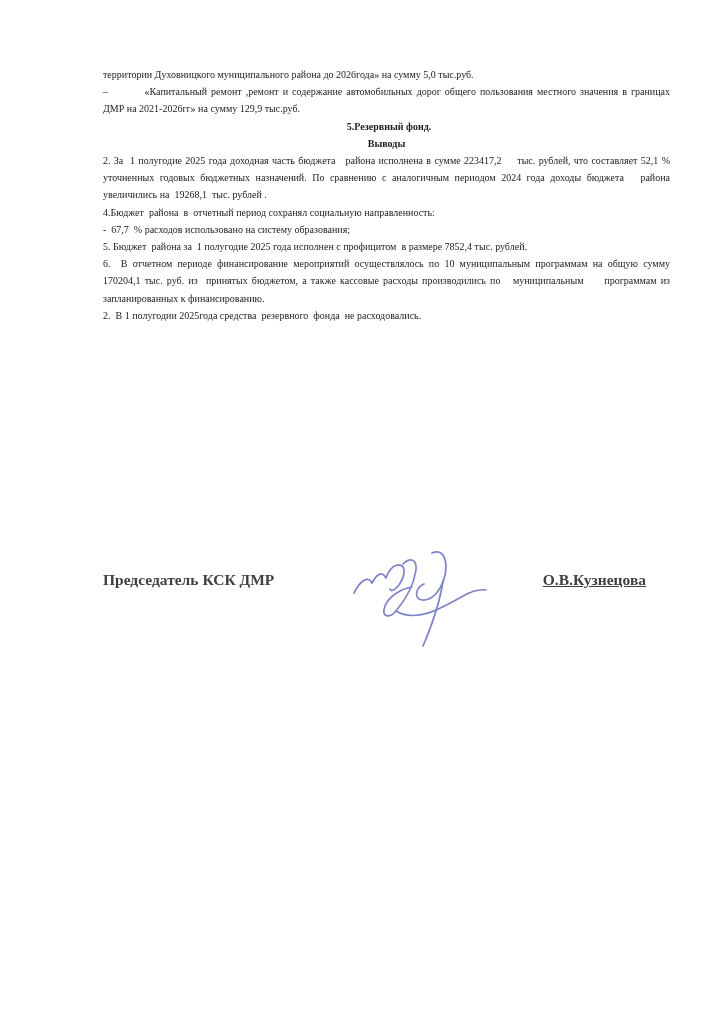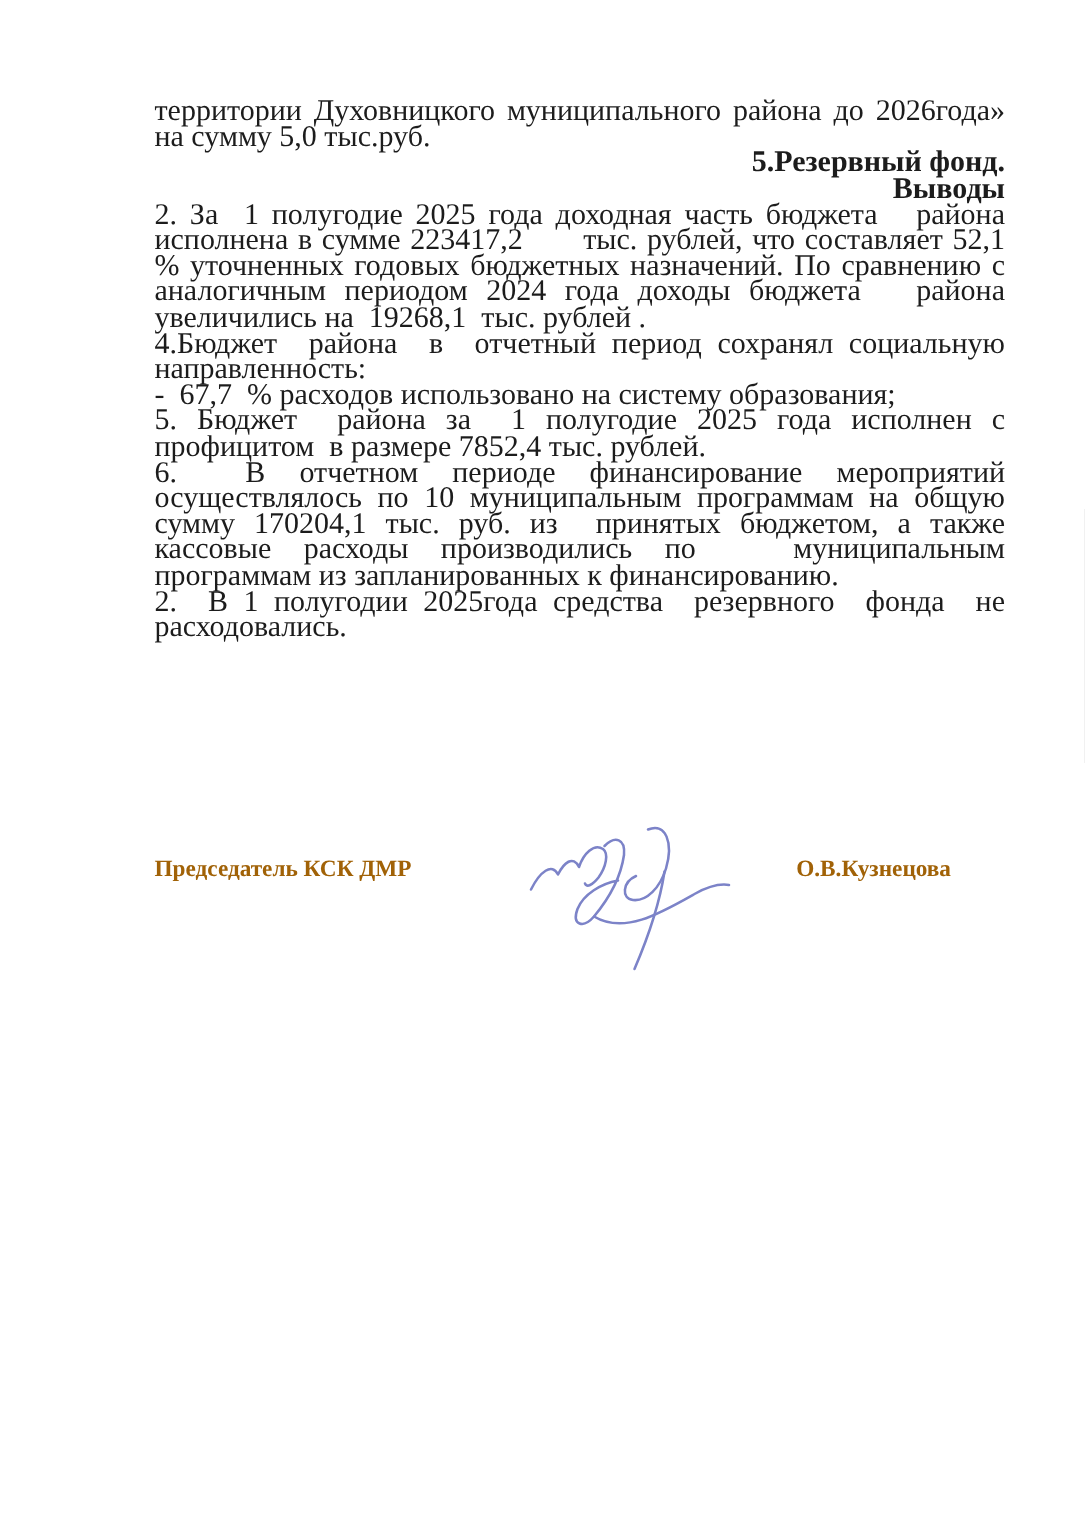"территории Духовницкого муниципального" .doc { font-size: 20px -> 10px }
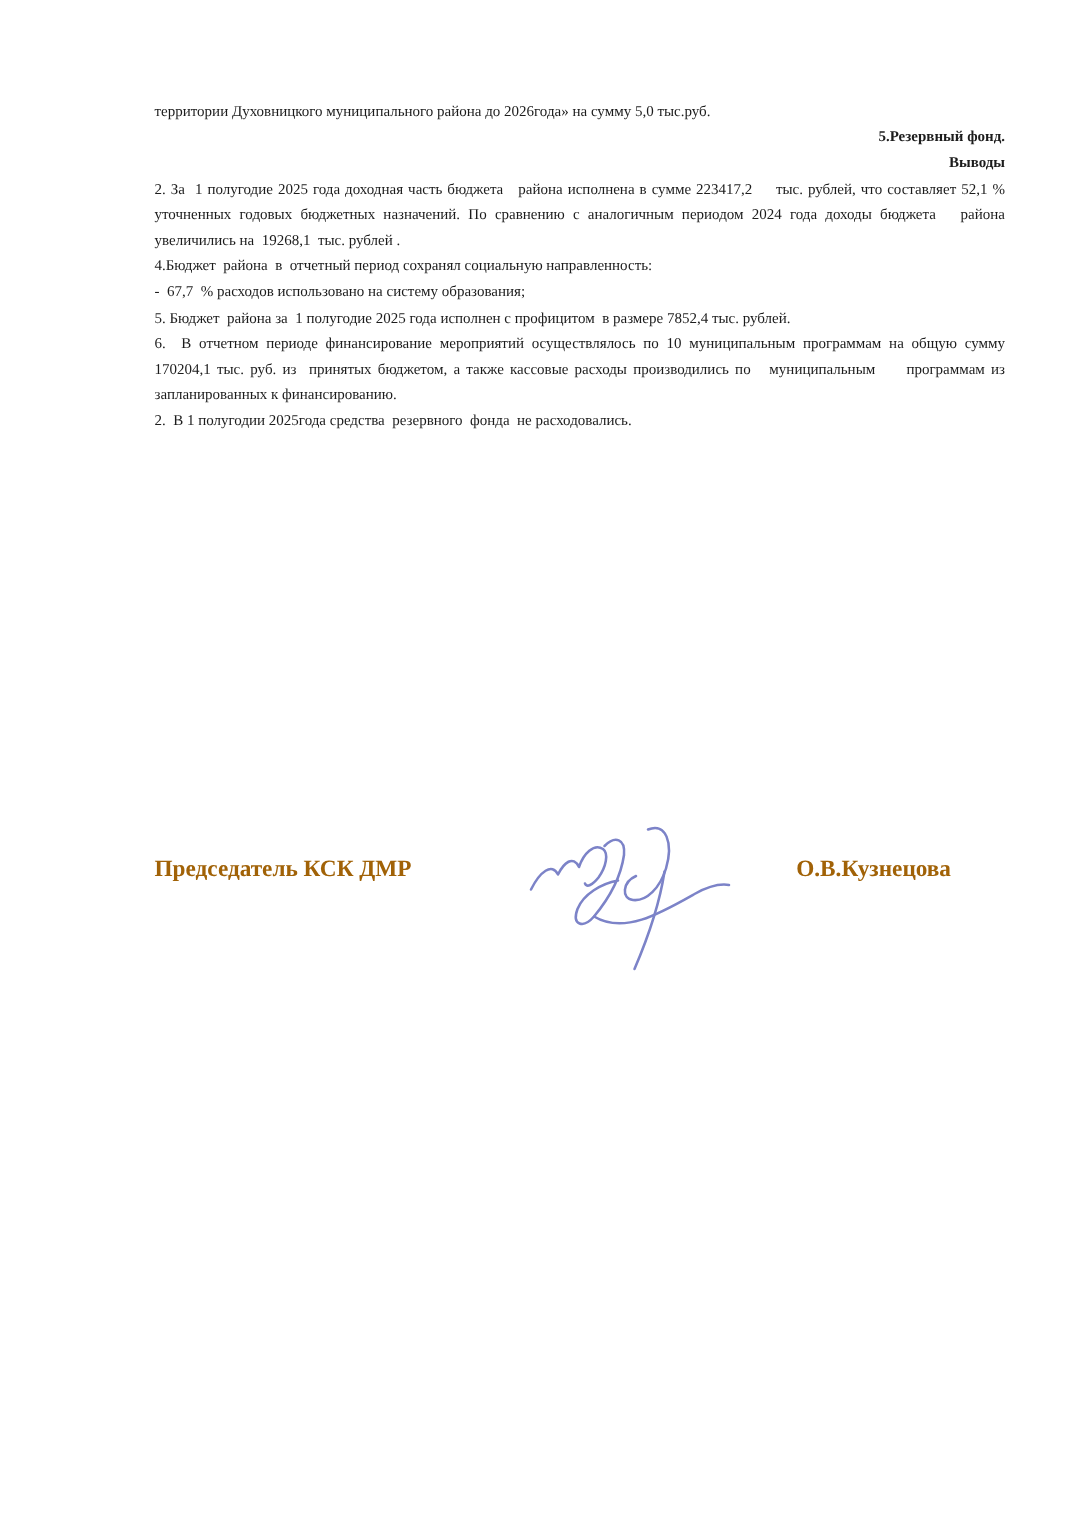"– «Капитальный ремонт ,ремонт и" div.para { html: none -> <div>– «Капитальный ремонт ,ремонт и содержание автомобильных дорог общего пользования местного значения в границах ДМР на 2021-2026гг» на сумму 129,9 тыс.руб.</div> }
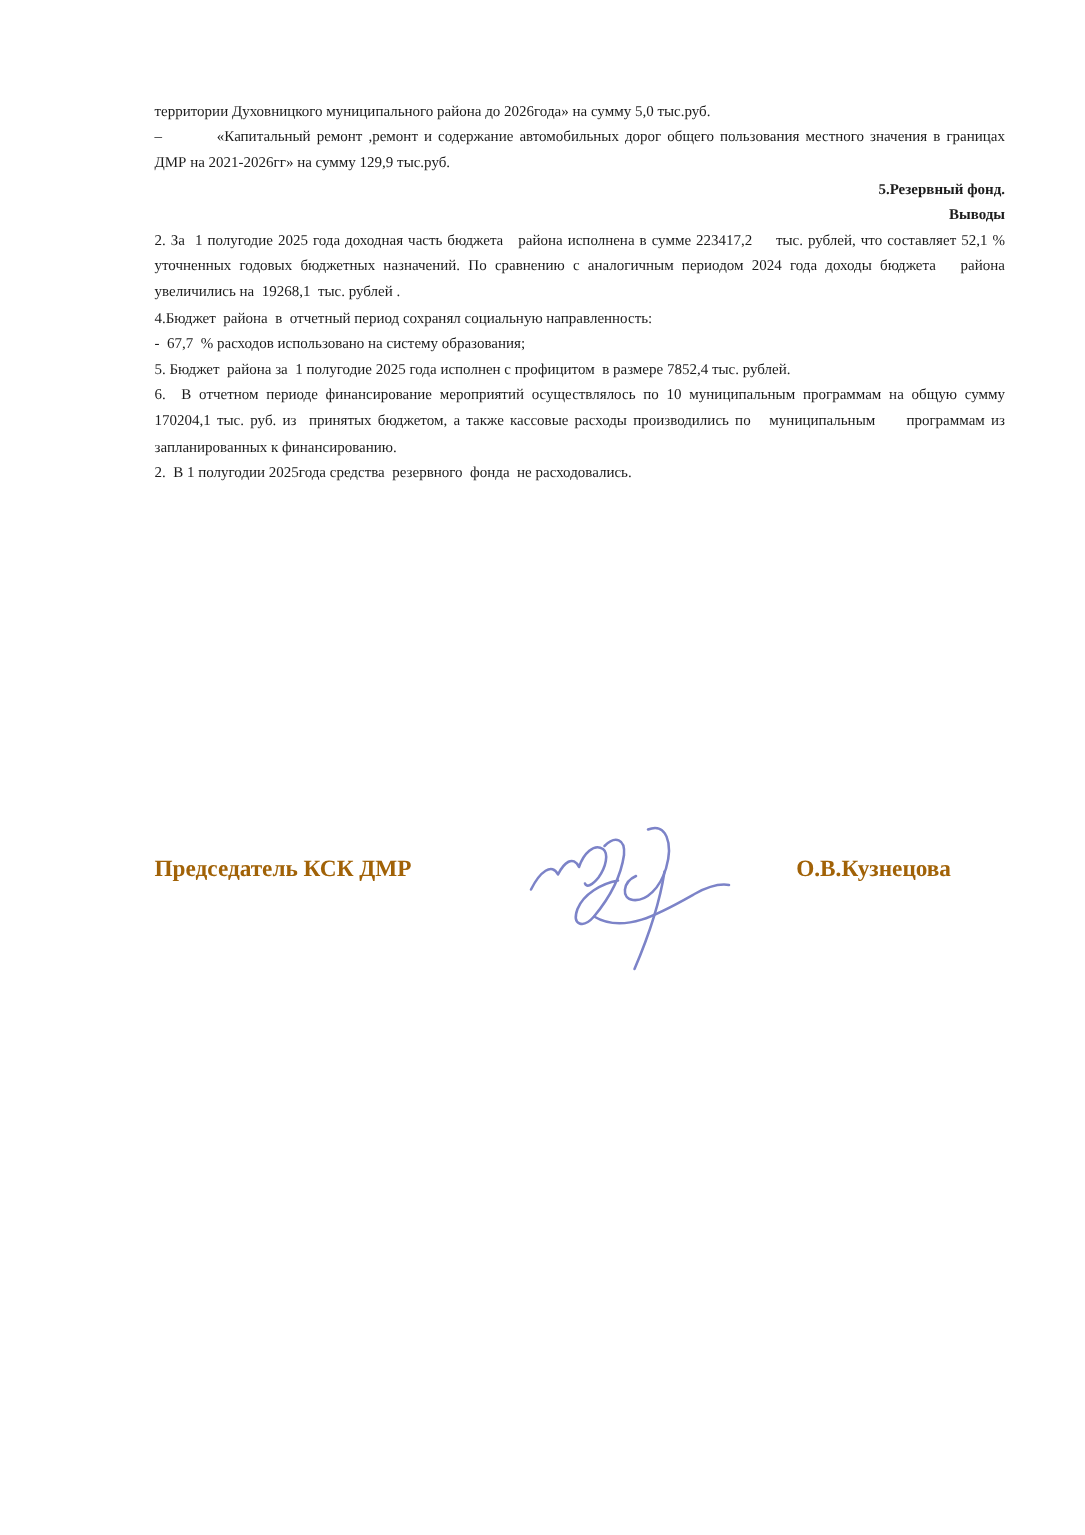"5.Резервный фонд." .para.heading { text-align: right -> center }
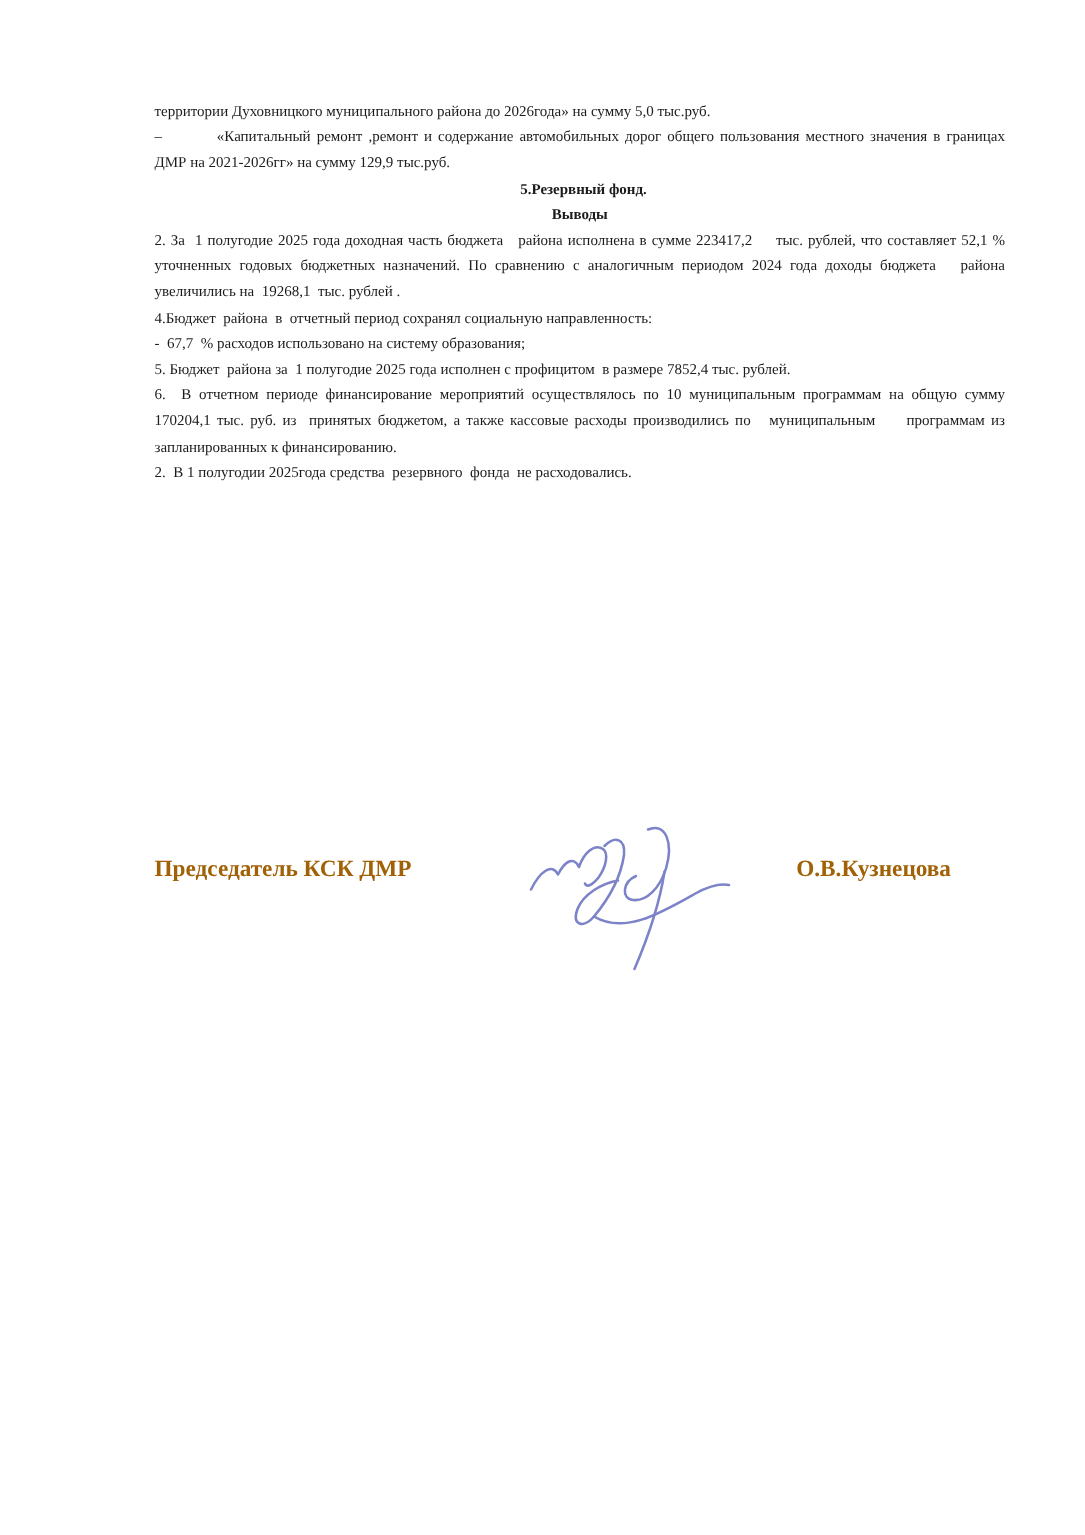"Председатель КСК ДМР" .sig-row { color: #a16207 -> #404040 }
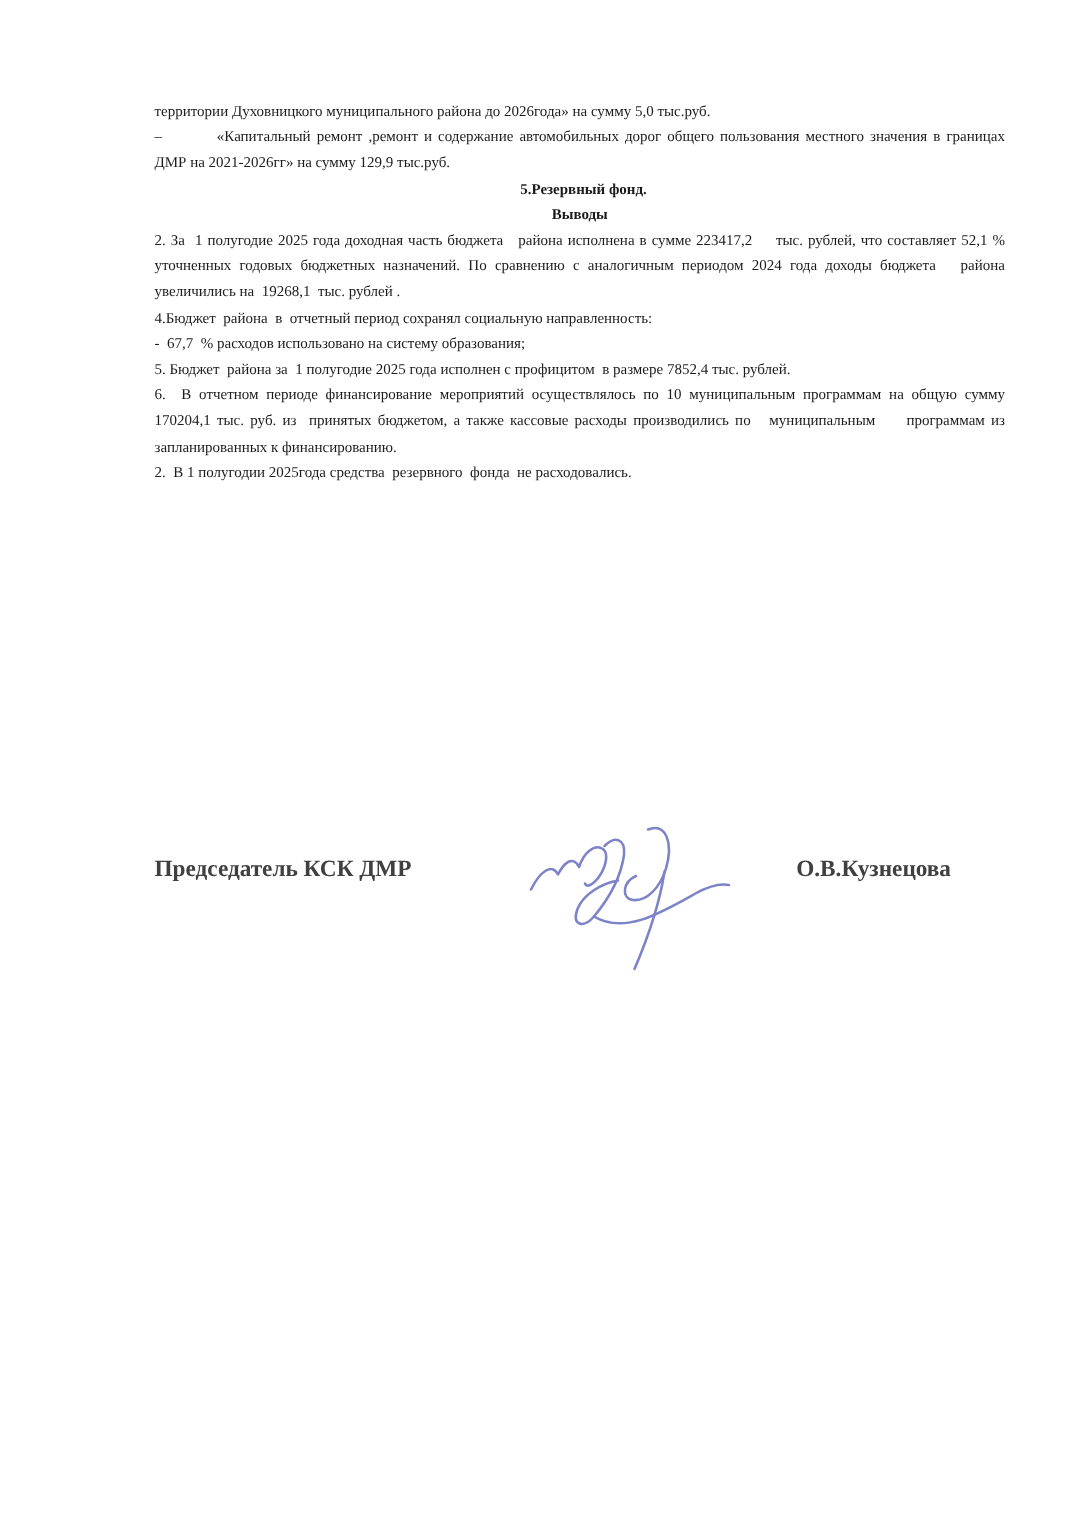"О.В.Кузнецова" .sig-right { margin-right: 36px -> 24px; text-decoration: none -> underline }
